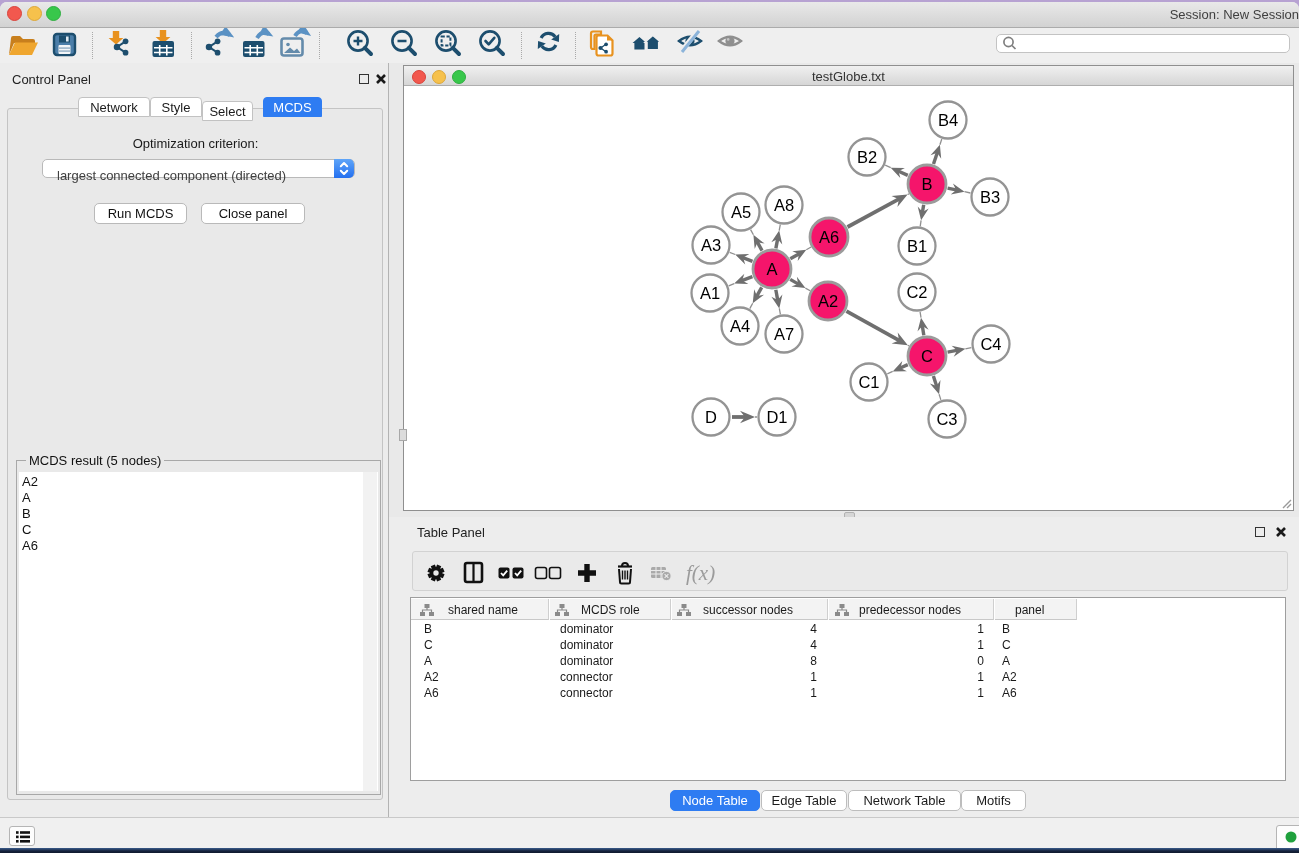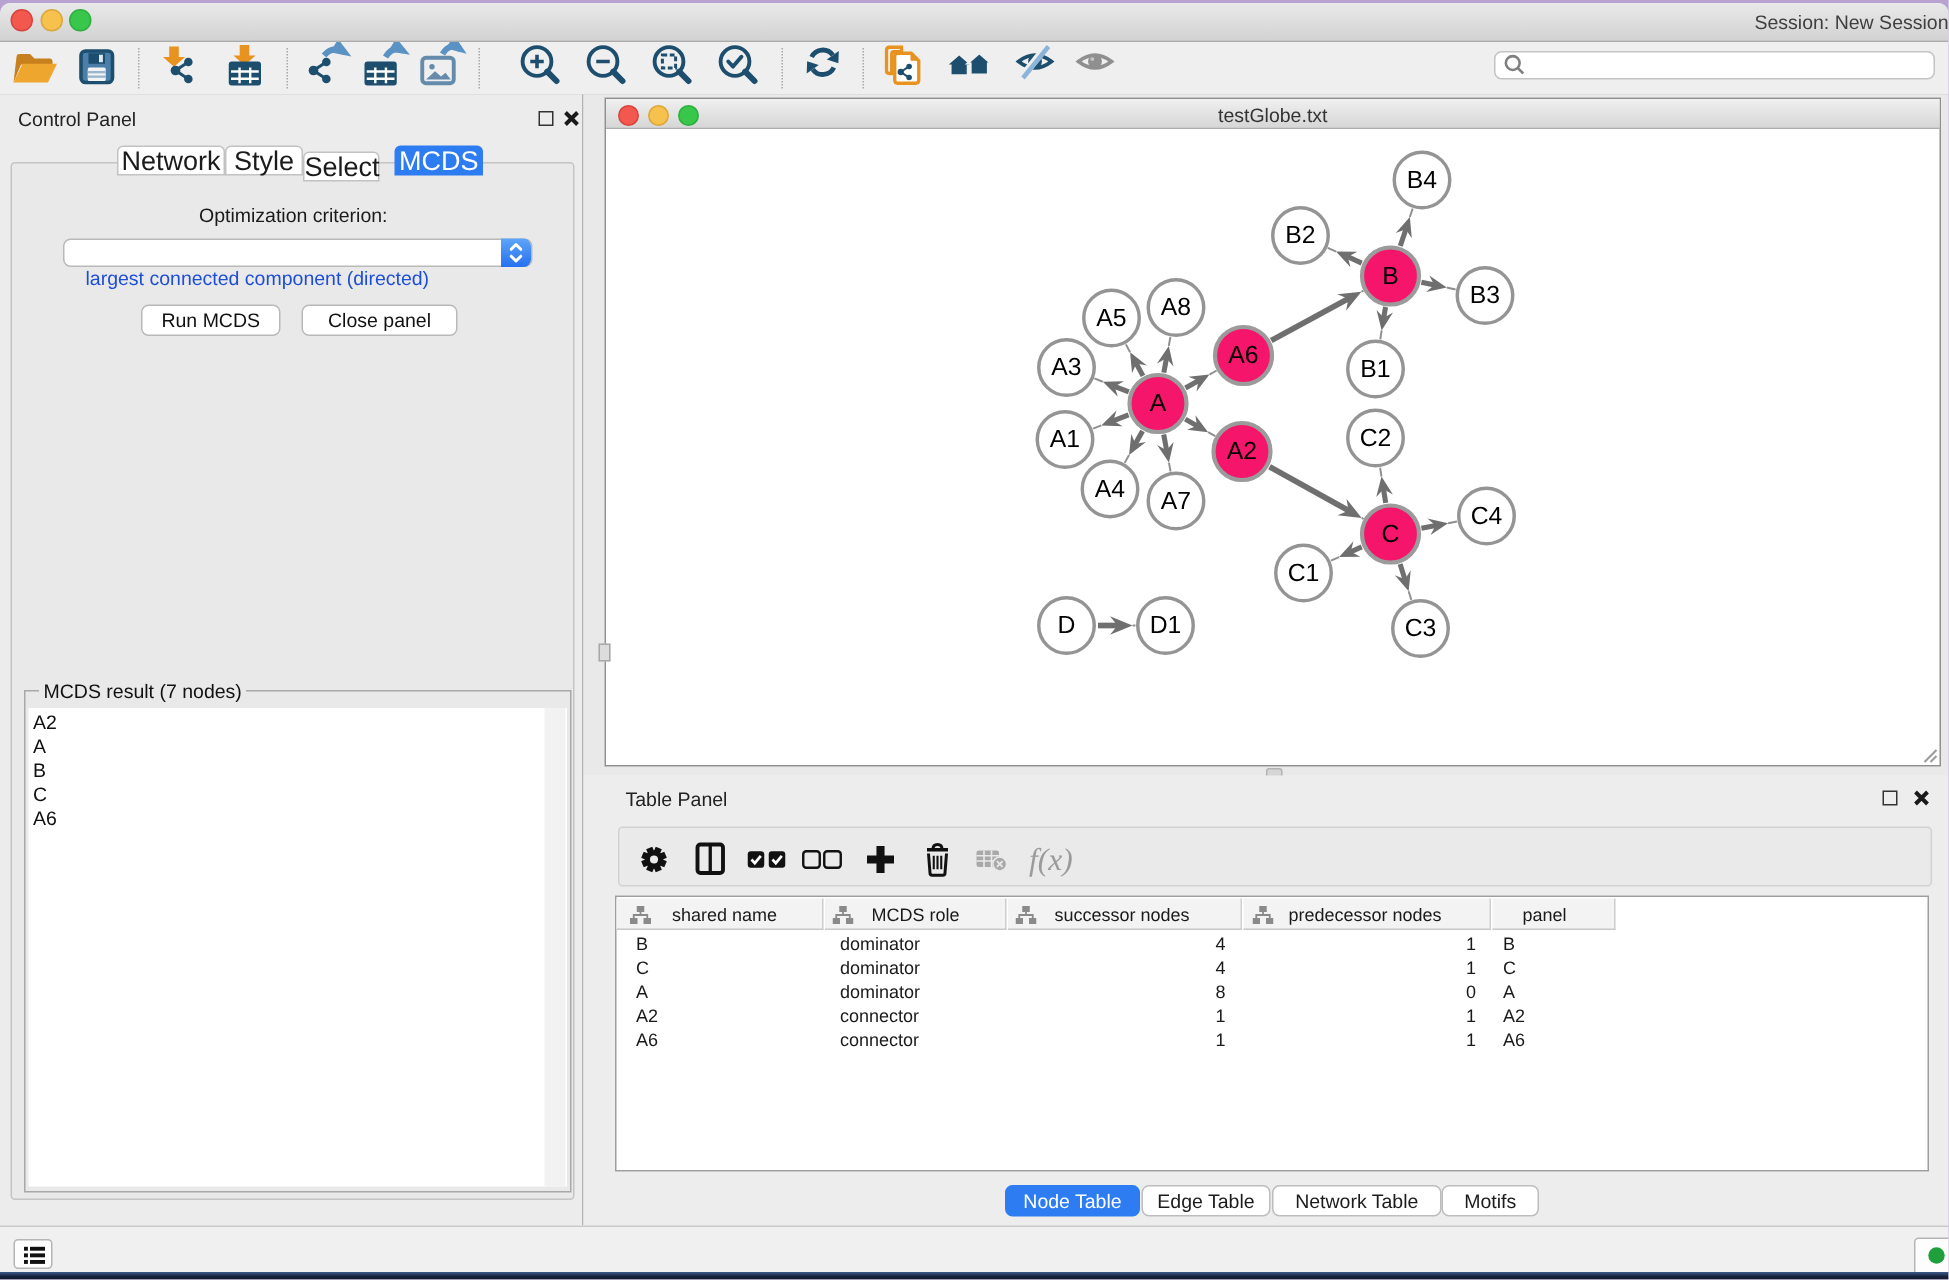"Network" .tab { font-size: 18px -> 13px }
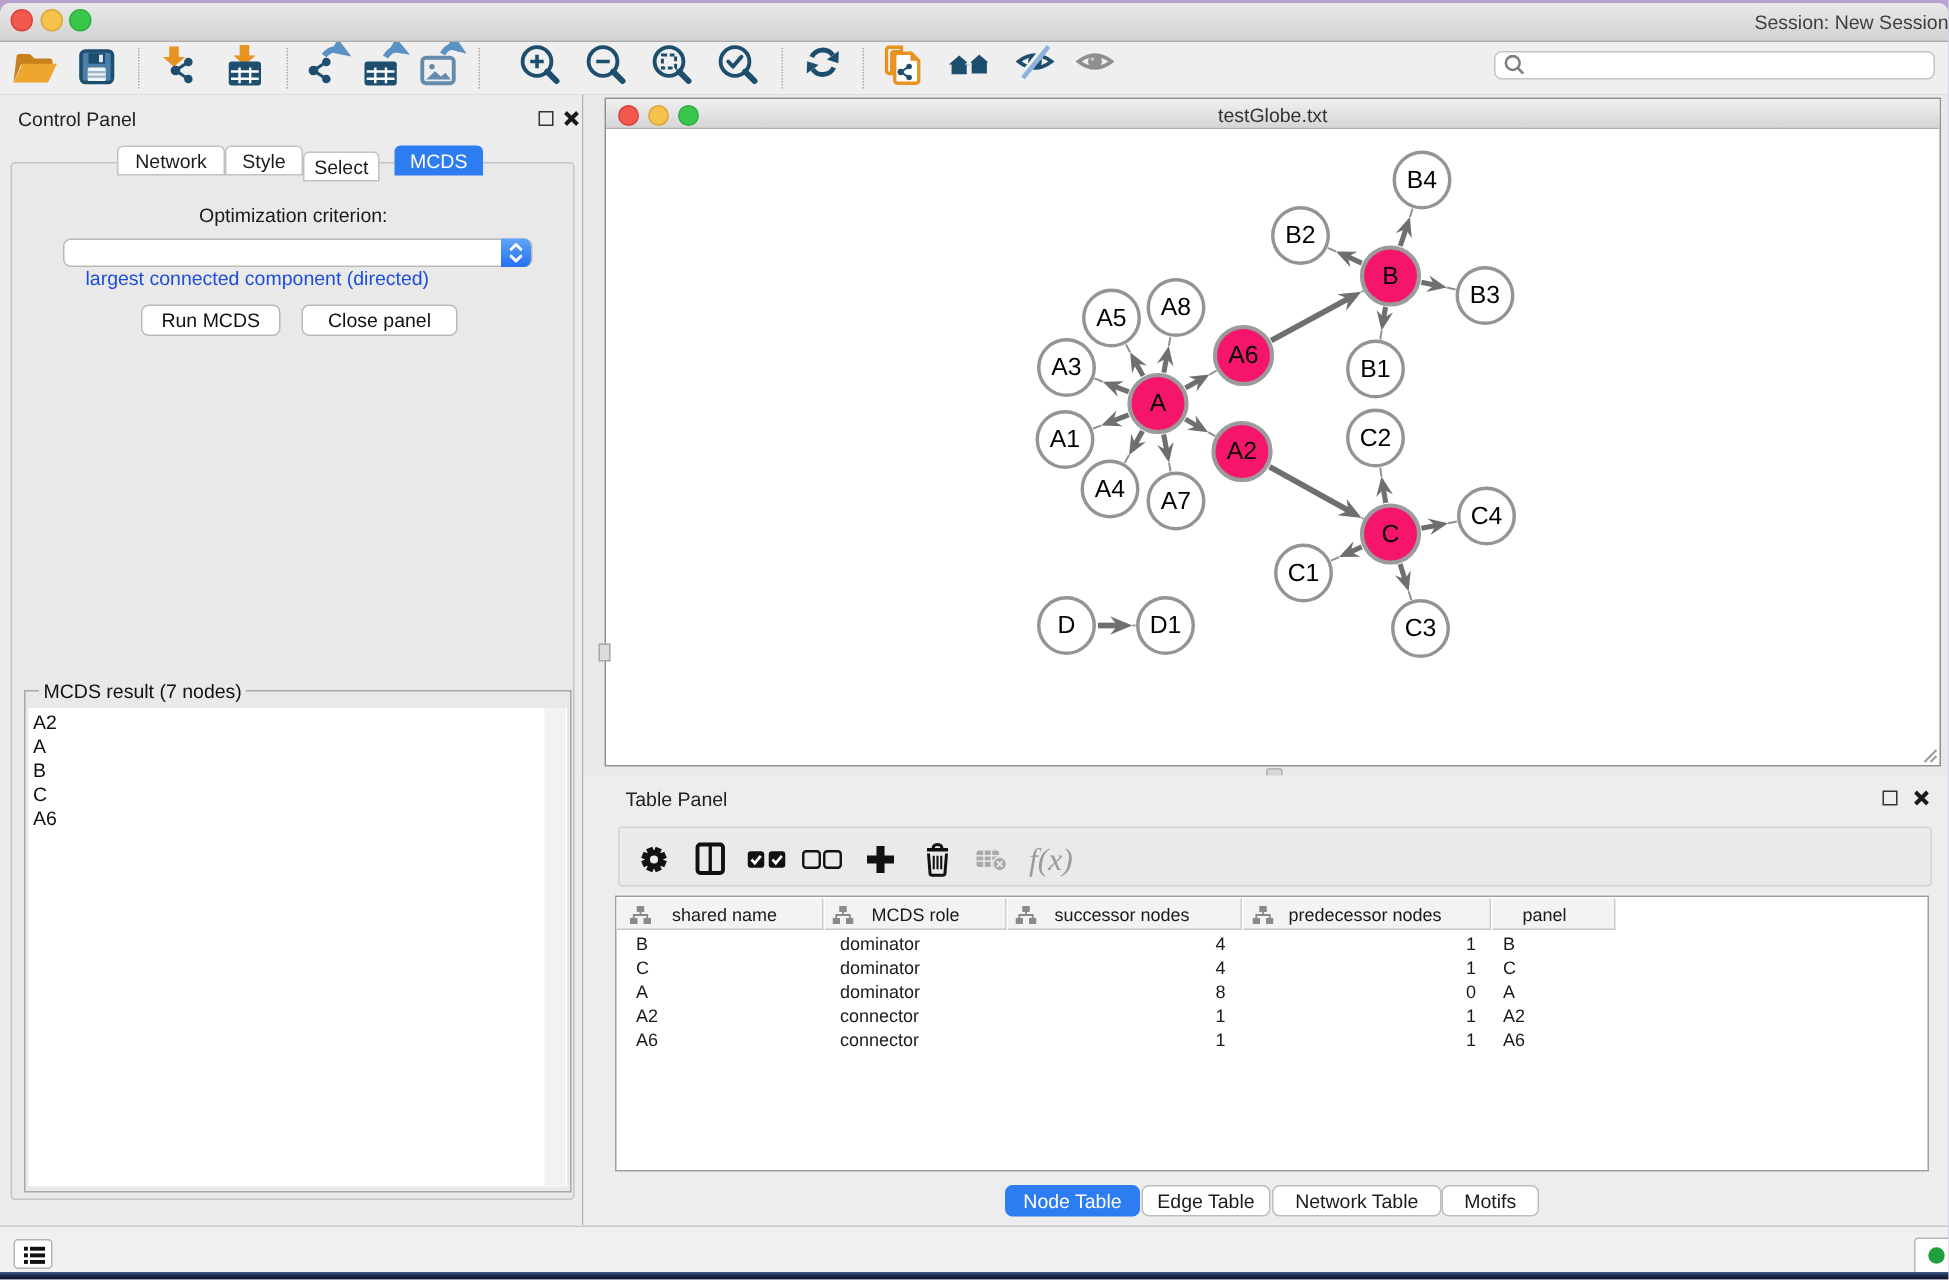"largest connected component (directed)" div.abs { color: #1d4ed8 -> #404040; top: 18px -> 8px }
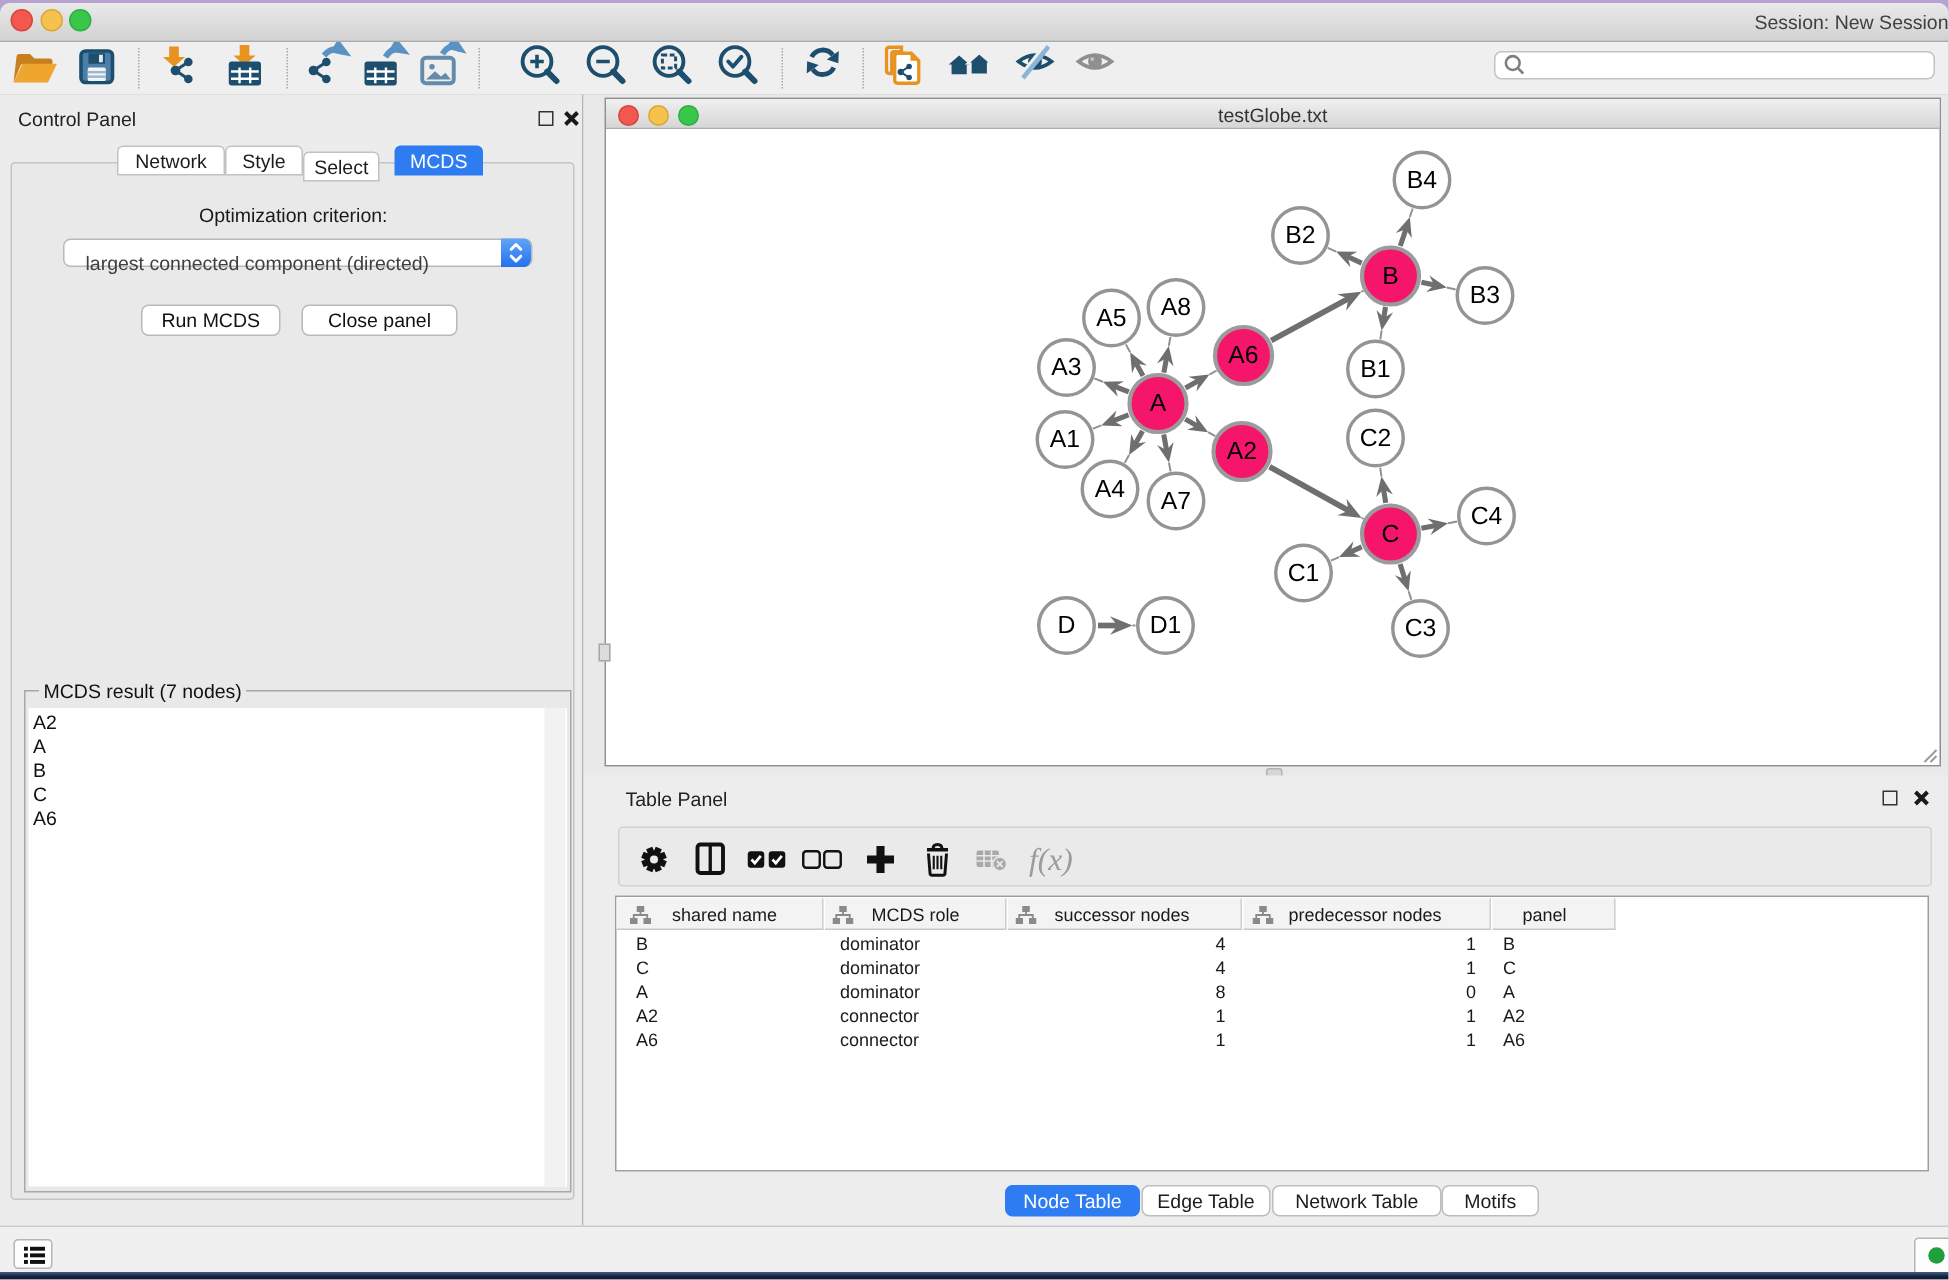"MCDS result (7 nodes)" div.abs { text: 7 -> 5 }
